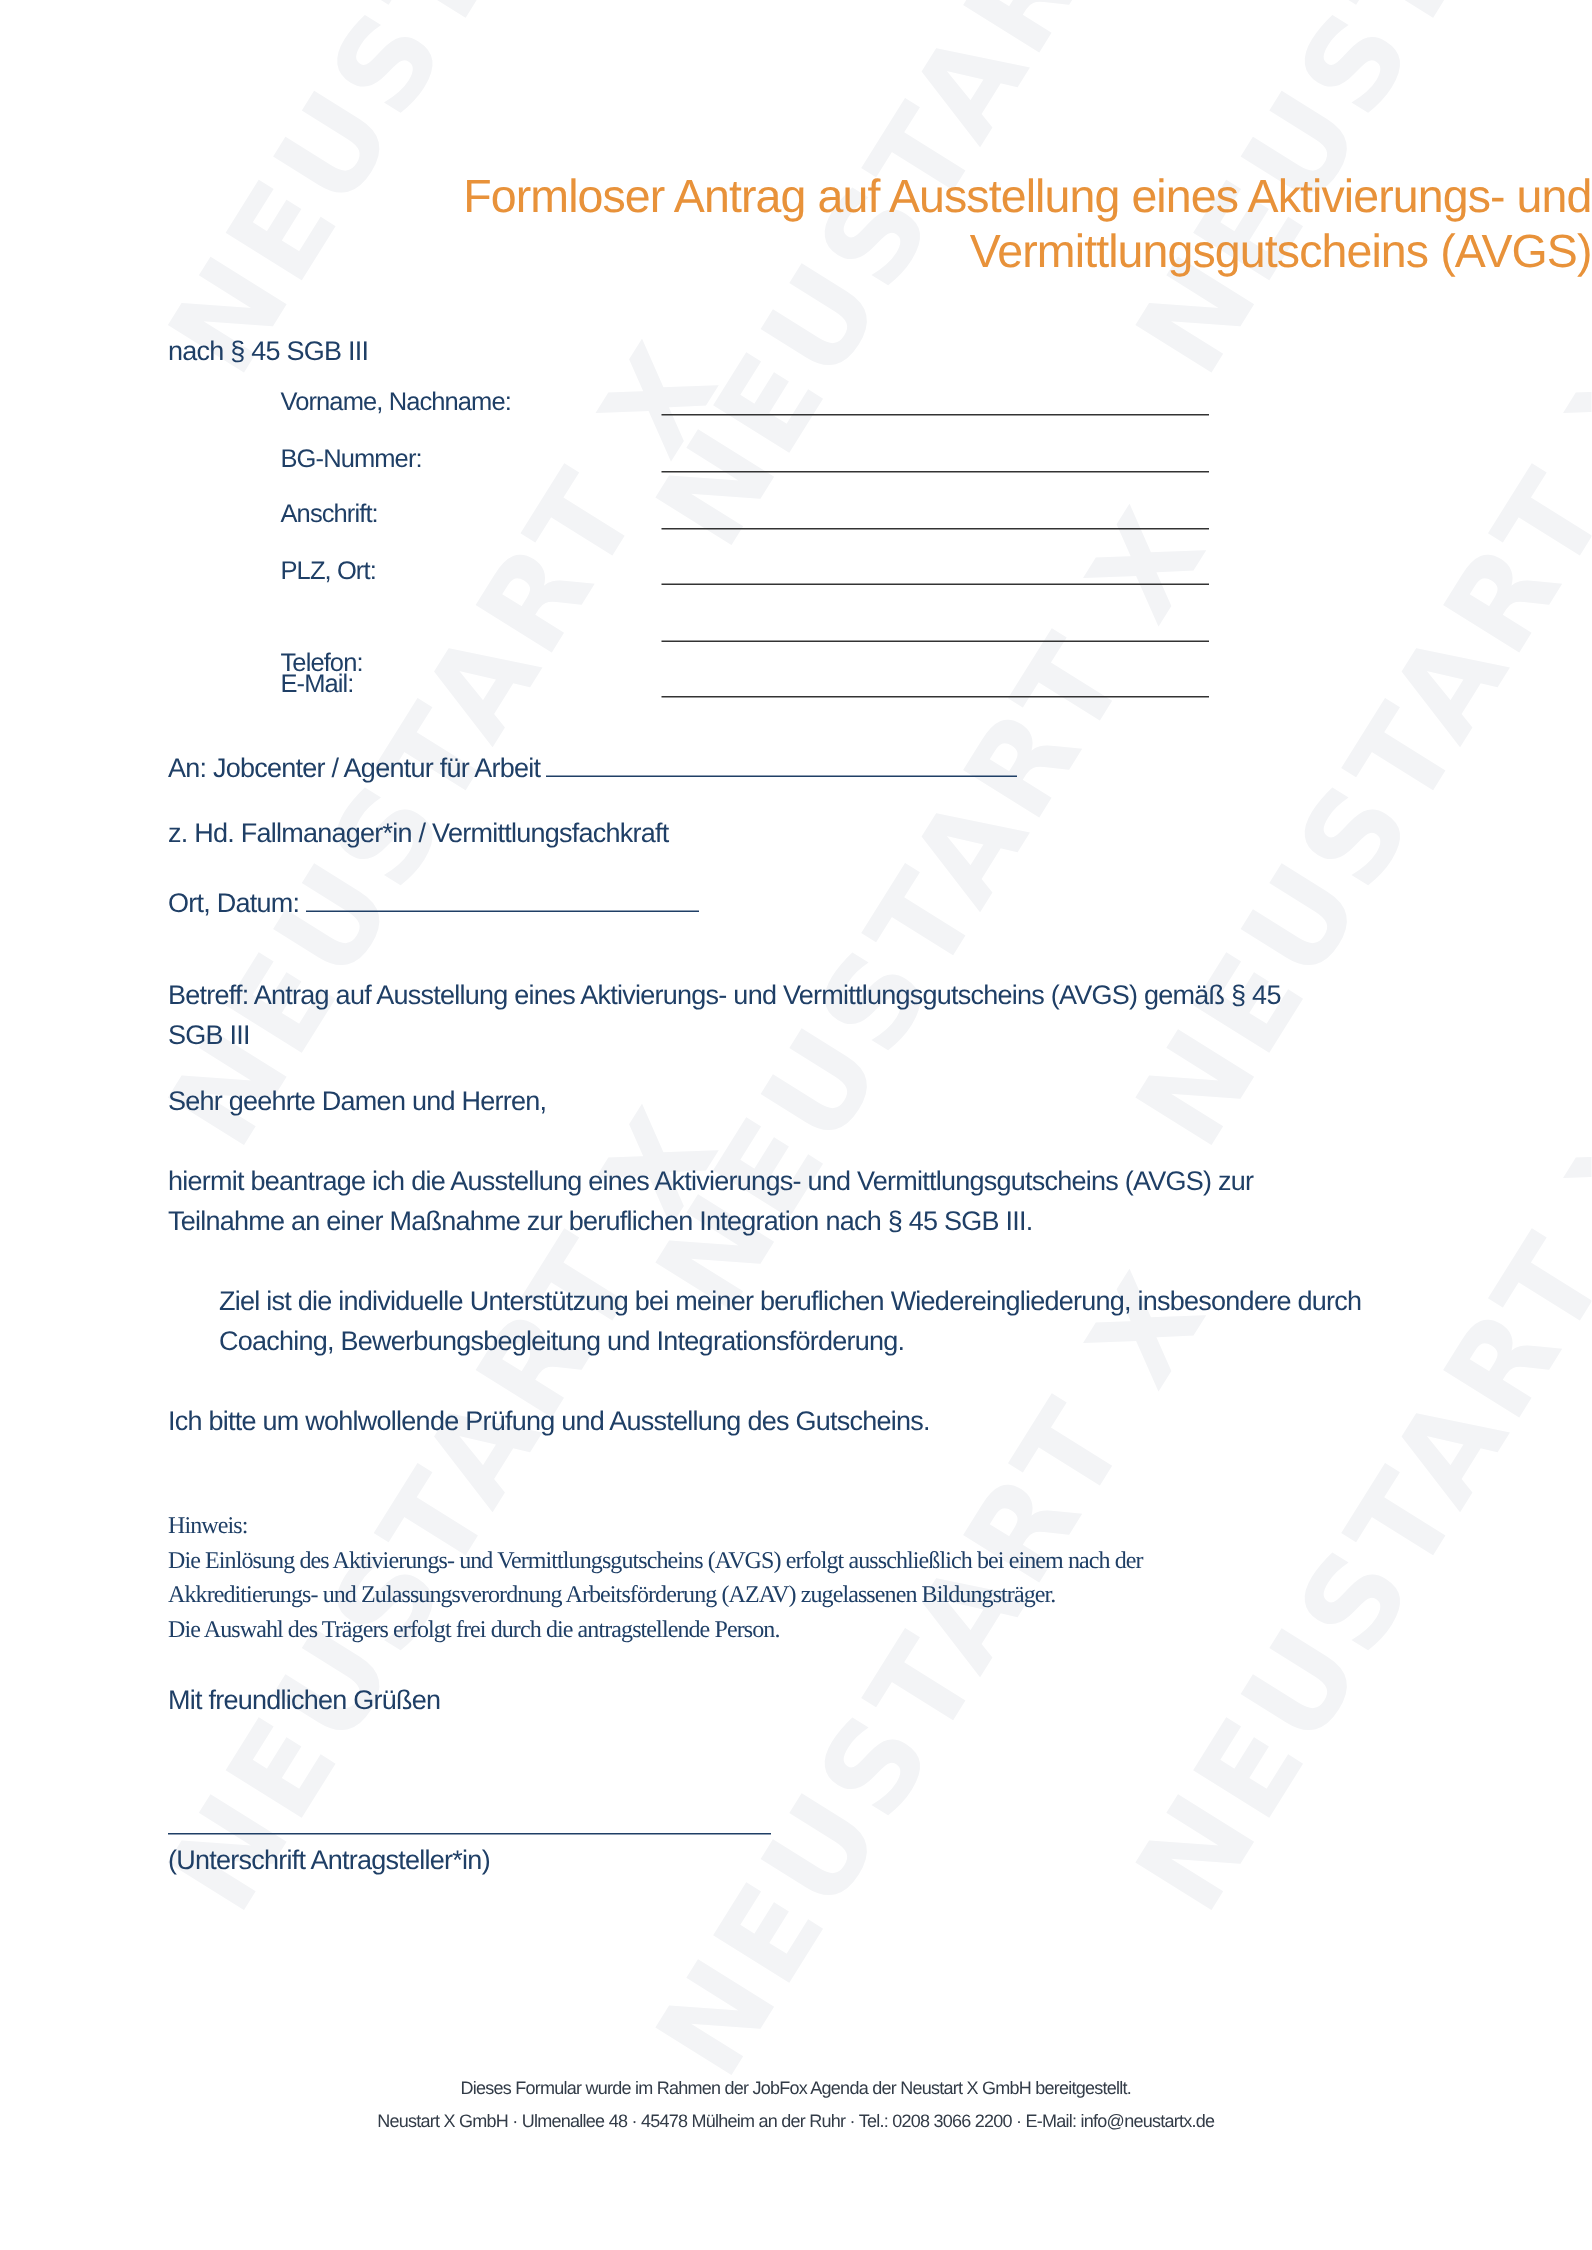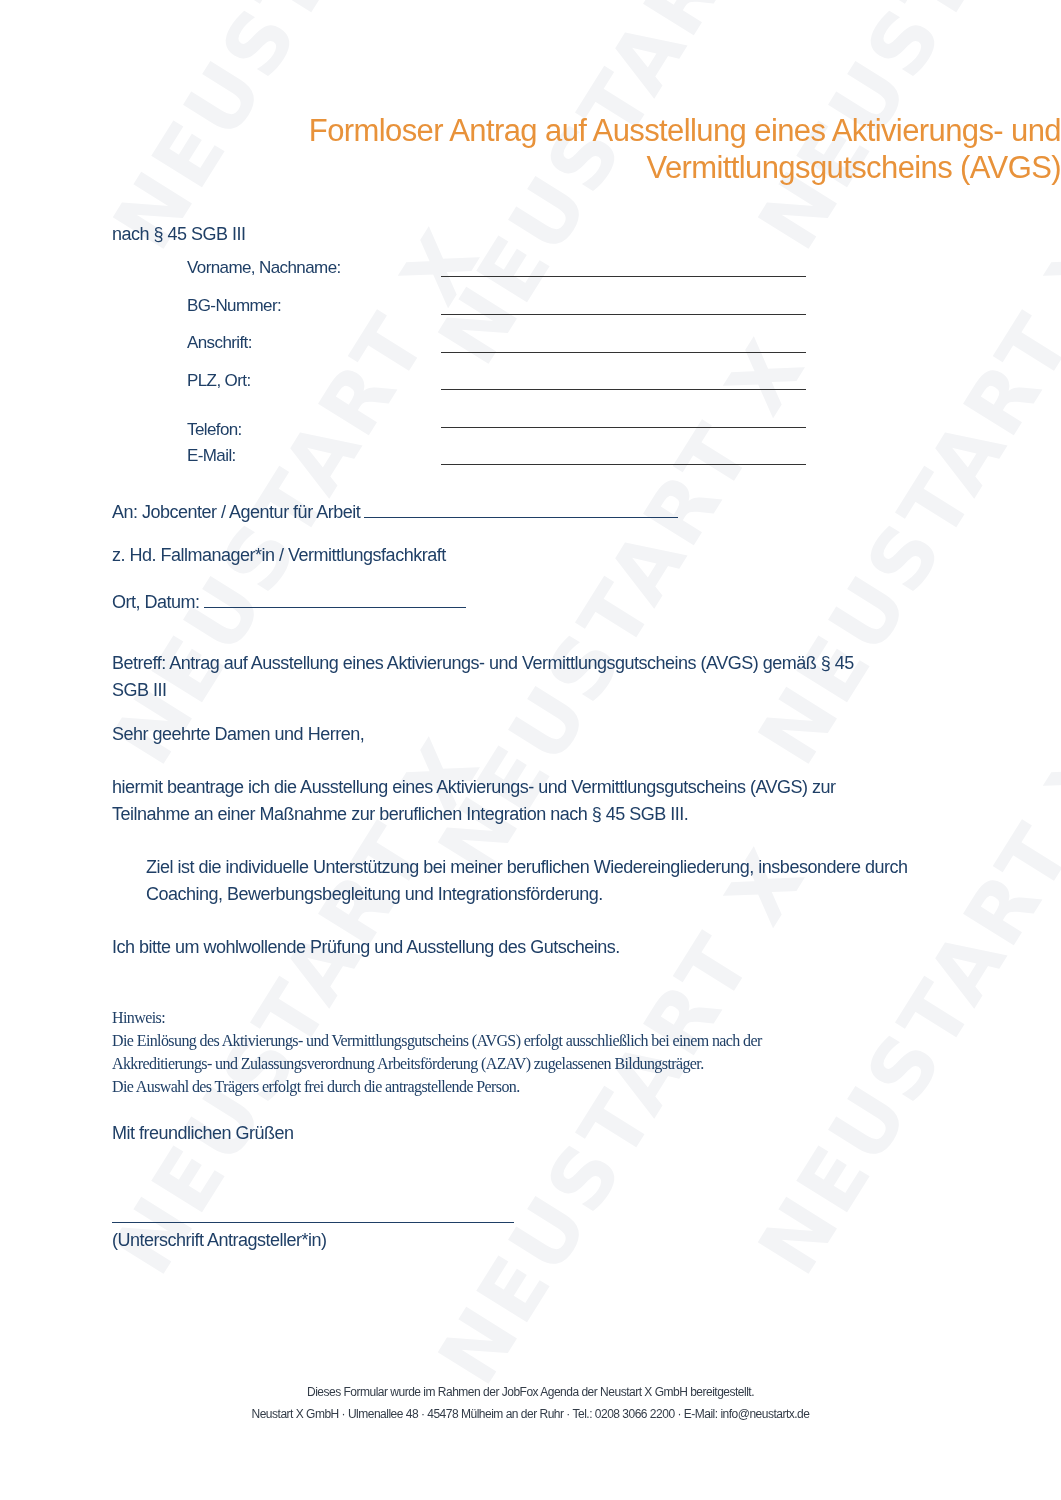"Telefon:" div.field-label { top: 420px -> 432px }
